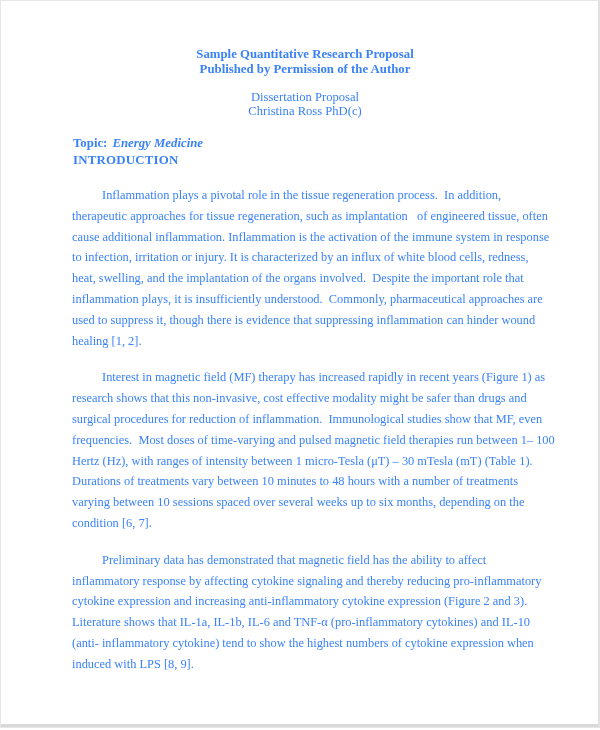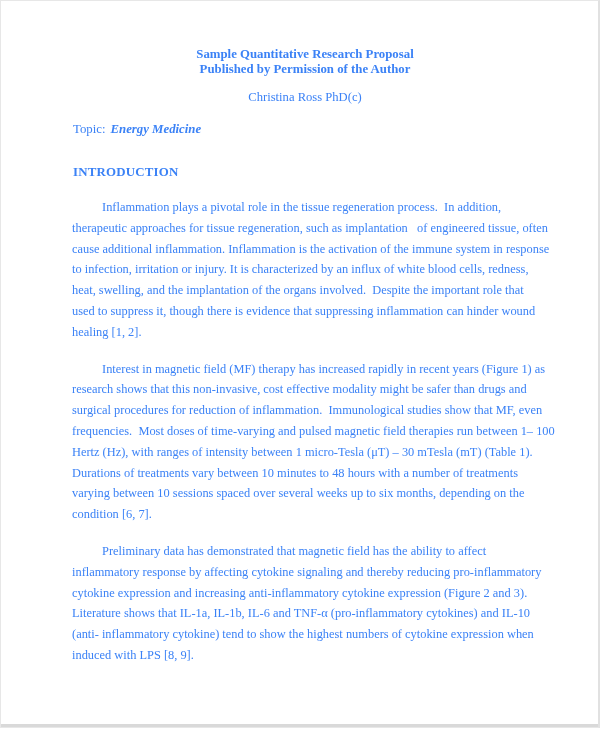"Dissertation Proposal" div { html: none -> <div>Dissertation Proposal</div> }
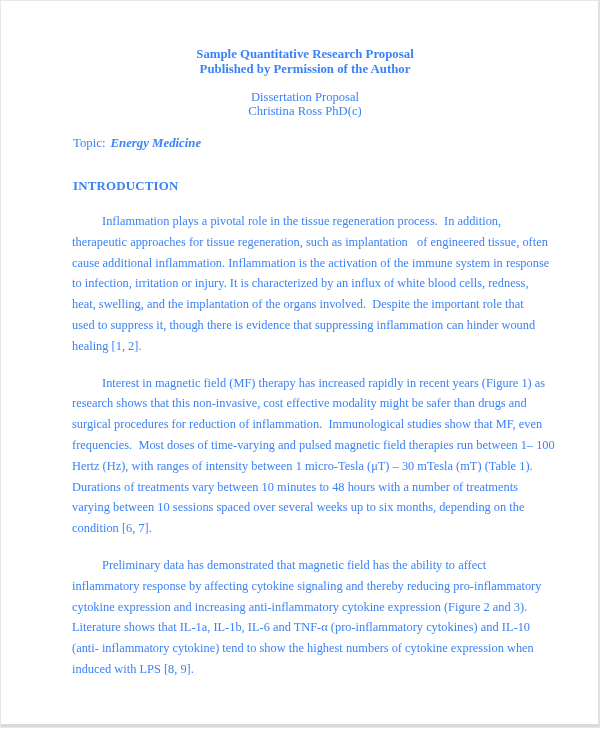"Topic:" .topic-label { font-weight: normal -> bold }
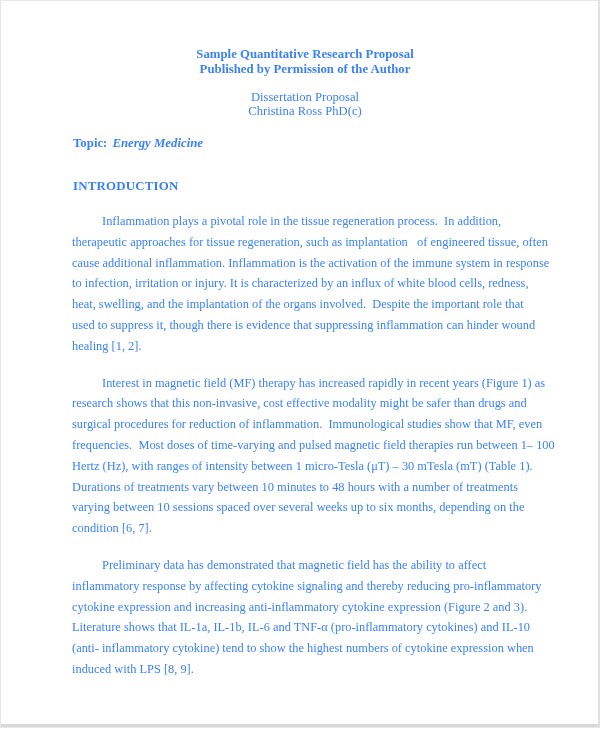"INTRODUCTION" .section-heading { margin-top: 26px -> 0 }
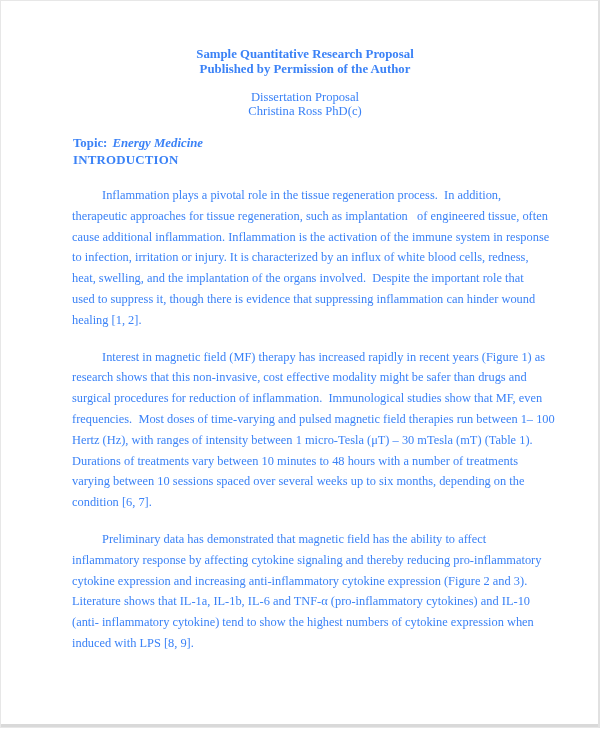"inflammation plays, it is insufficiently" div.line { html: none -> <div>inflammation plays, it is insufficiently understood. Commonly, pharmaceutical approaches are</div> }
